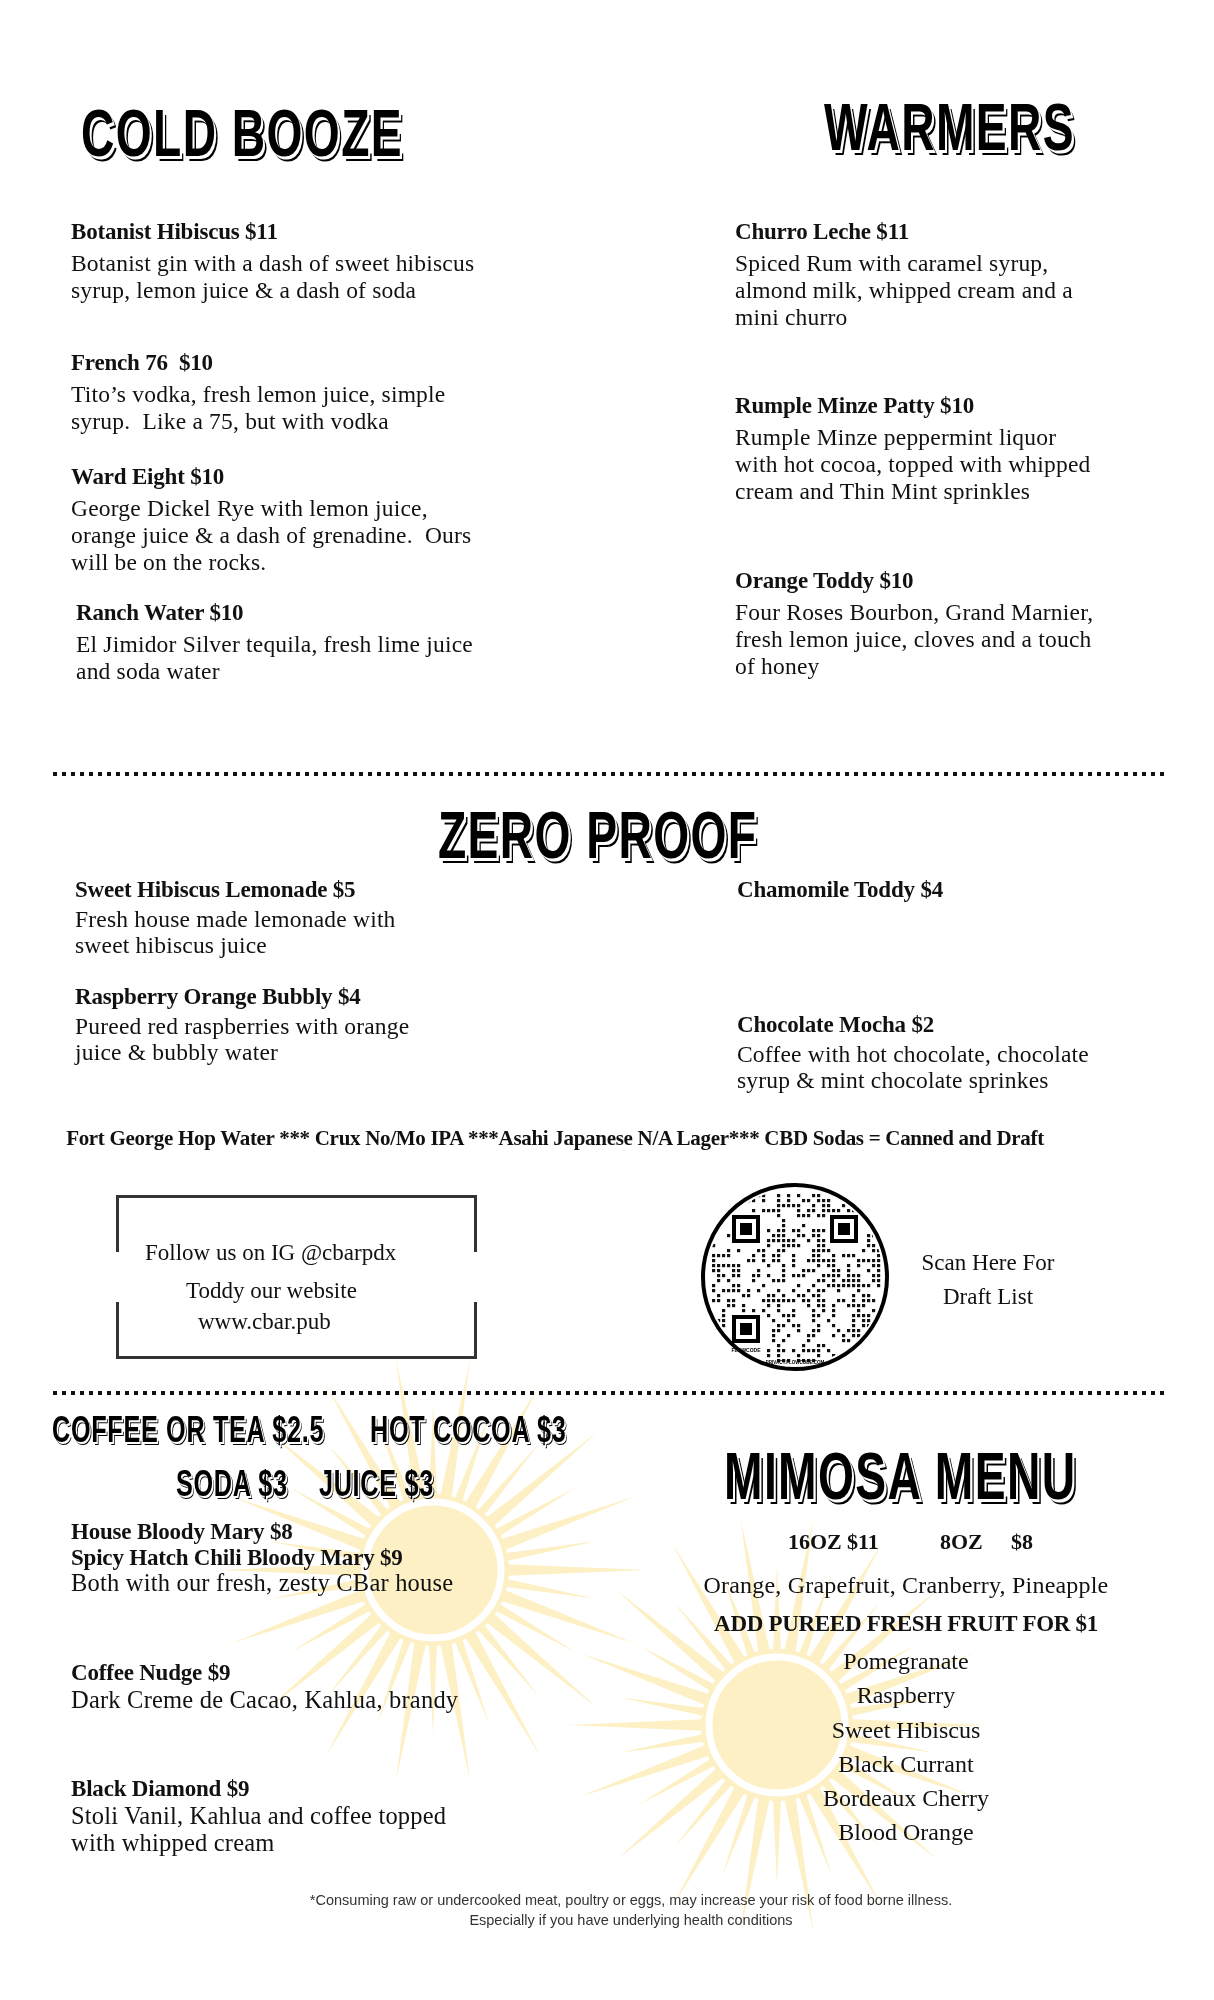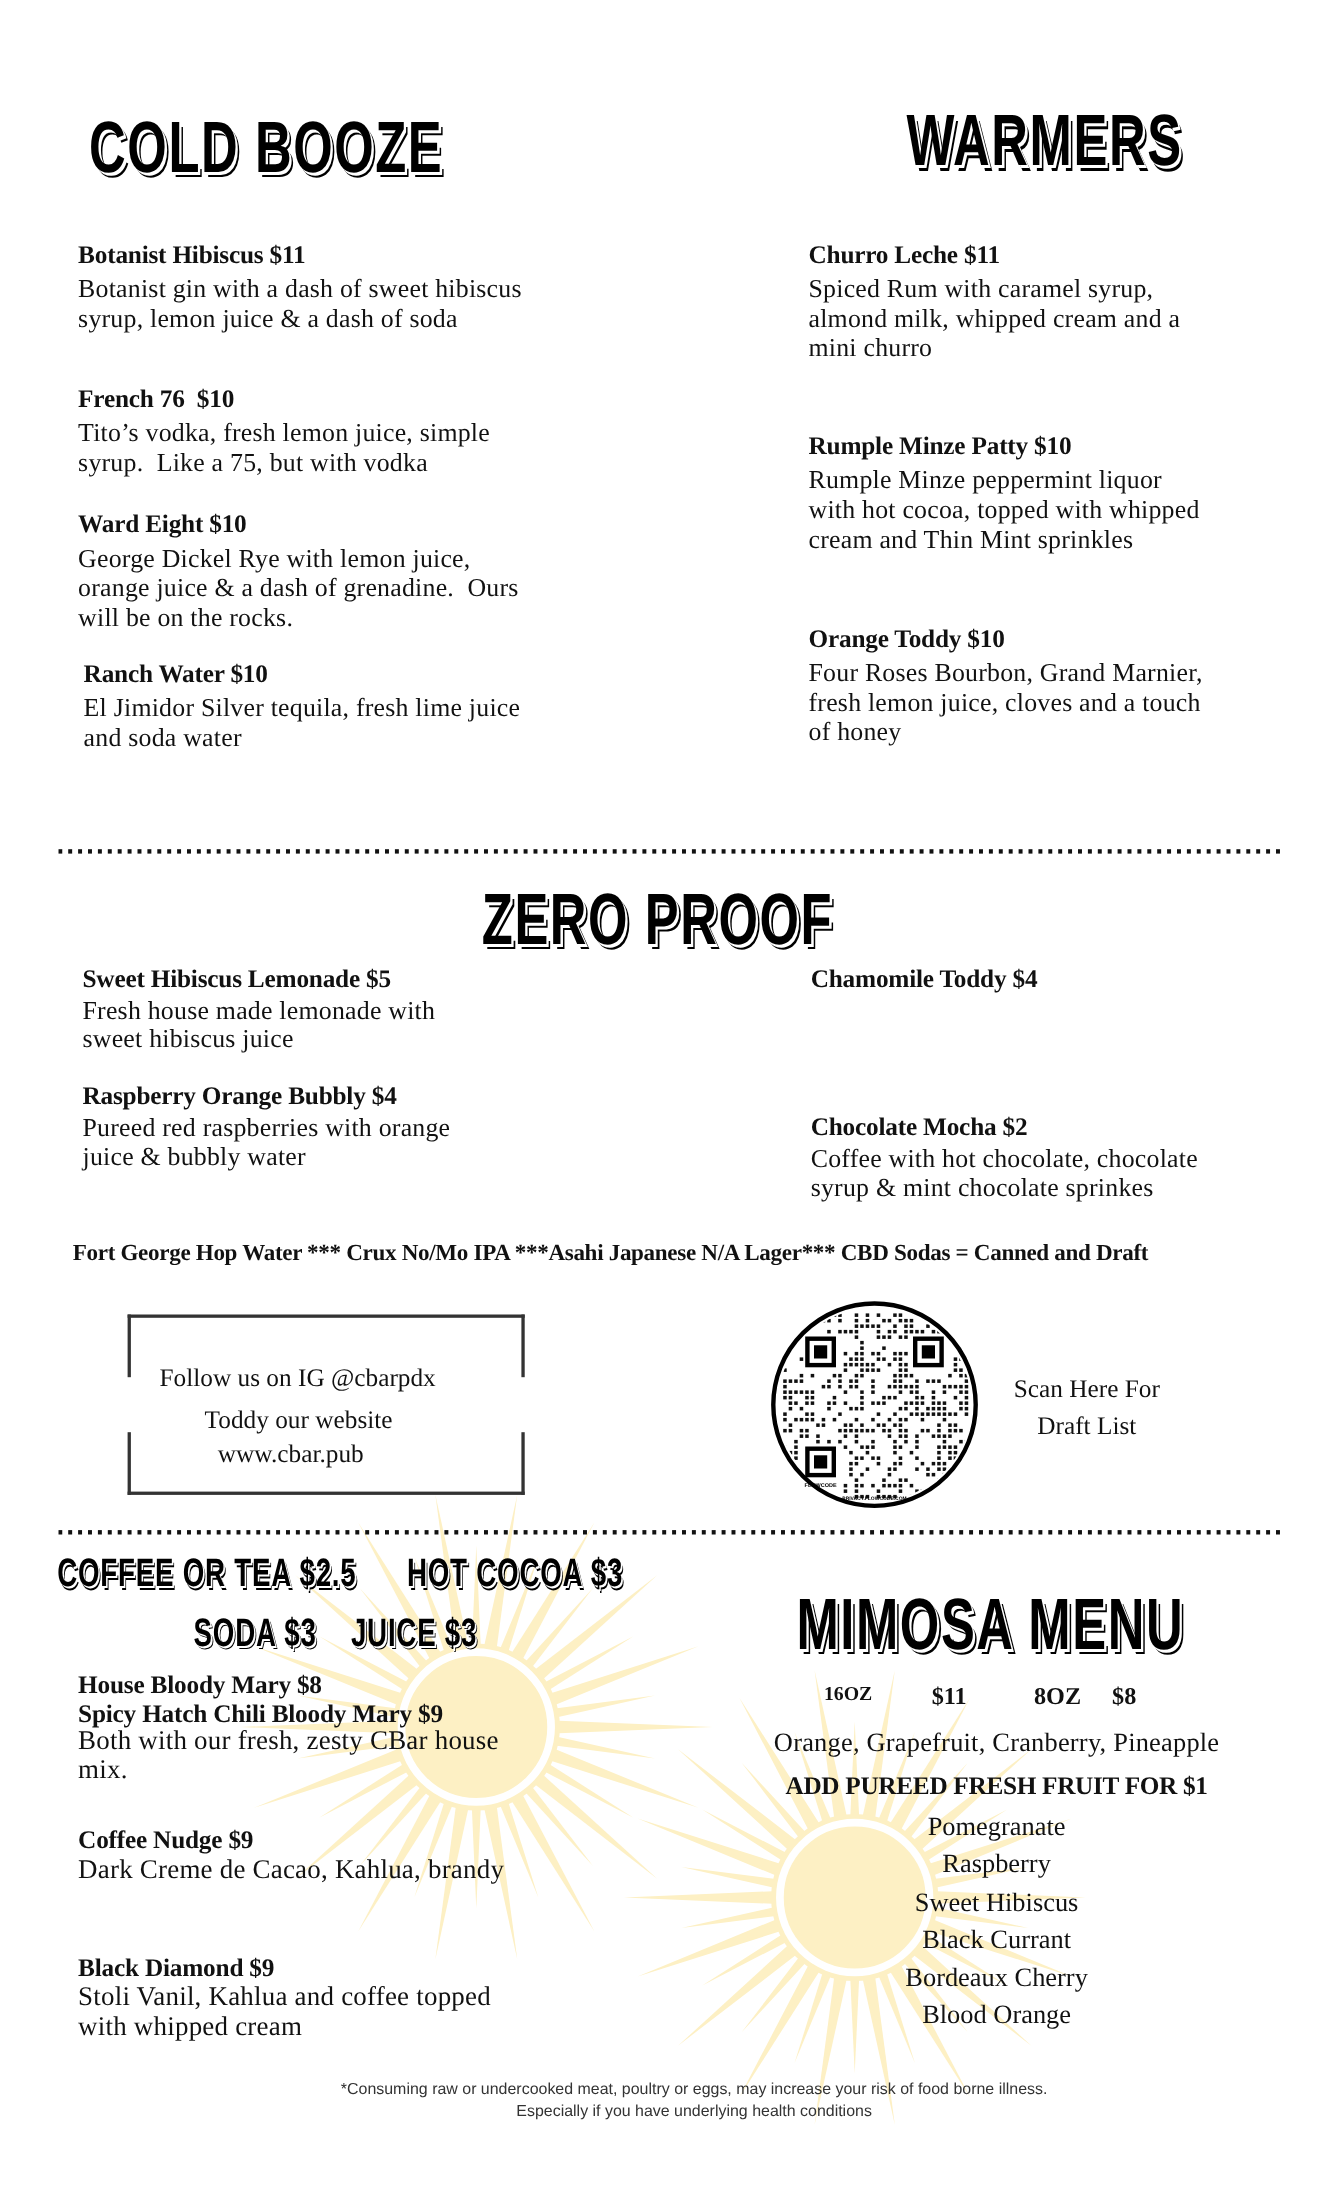"16OZ" div.abs { font-size: 18px -> 22px; left: 749px -> 788px }
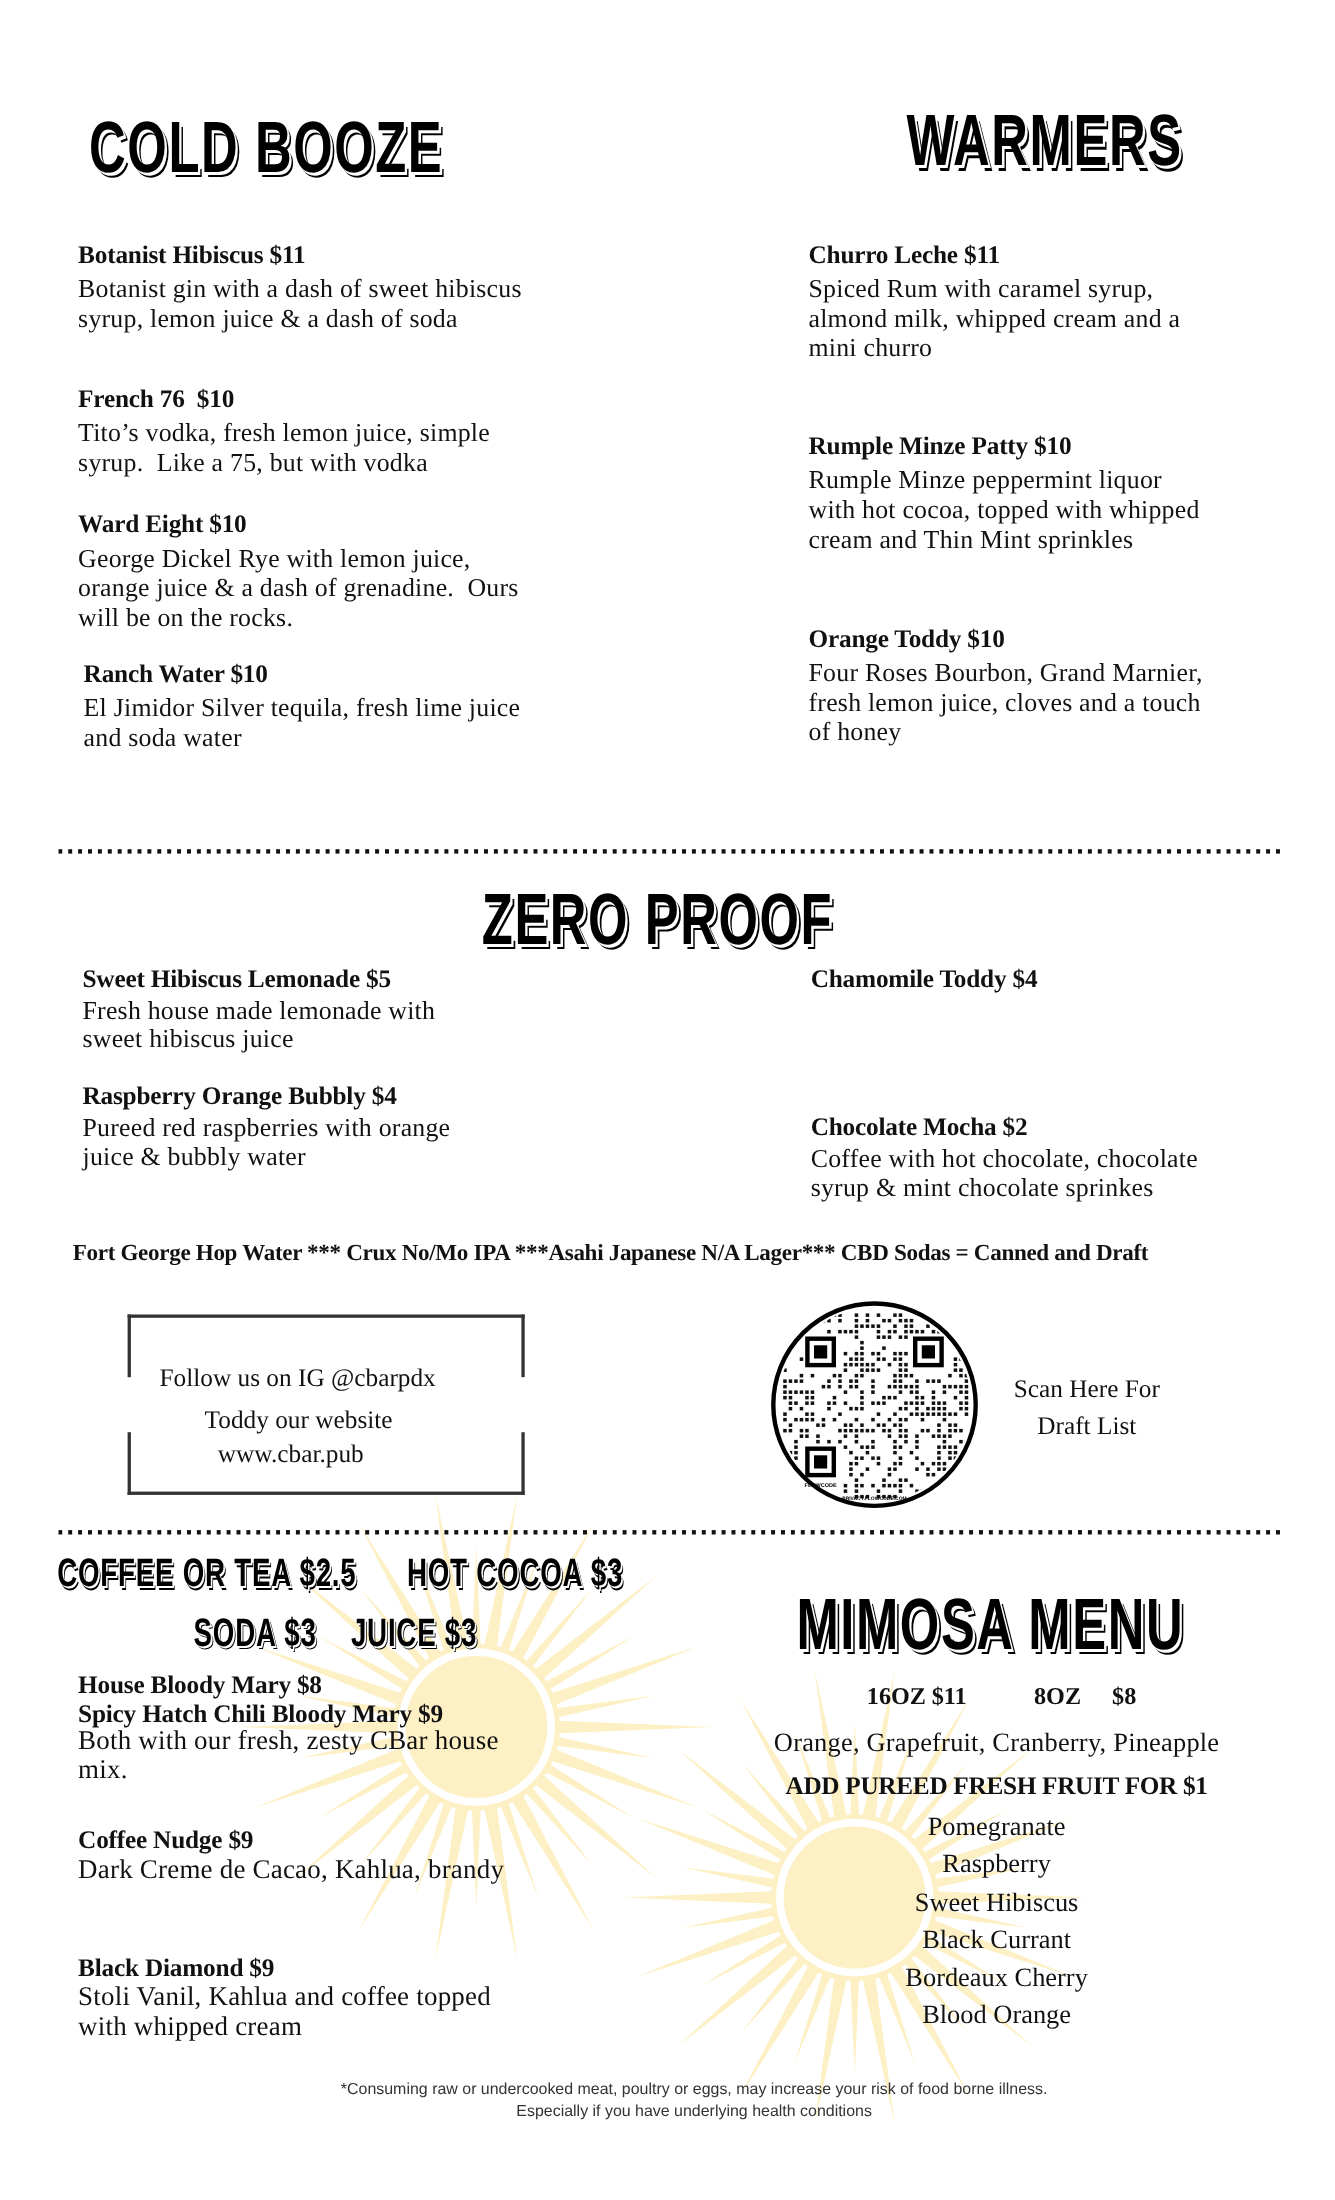"mix." div { html: <div>mix.</div> -> none }
